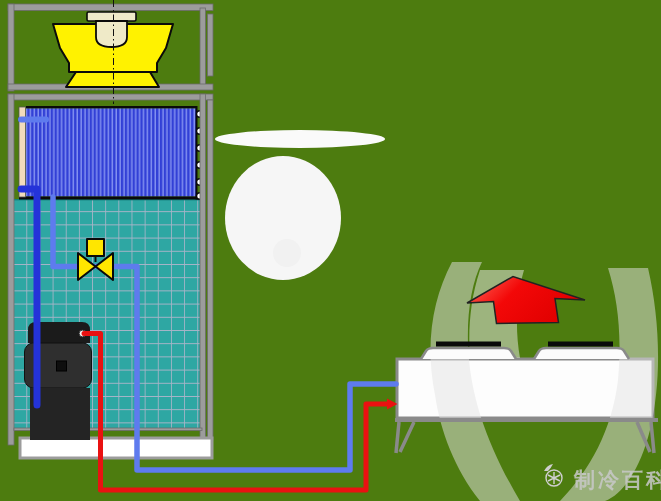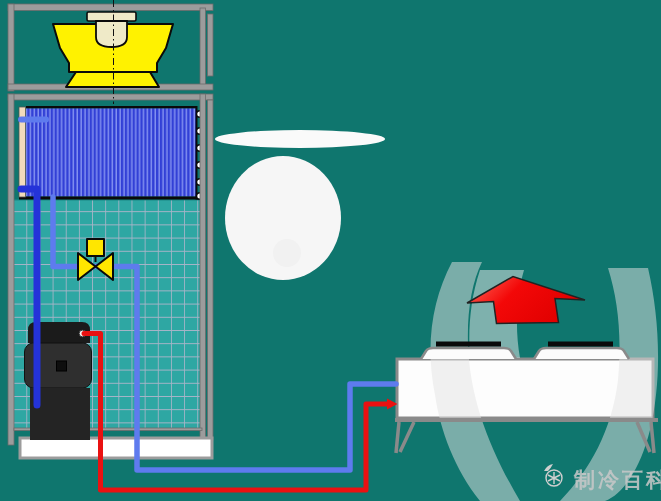"制冷百科" #stage { background: #0f766e -> #4d7c0f }
